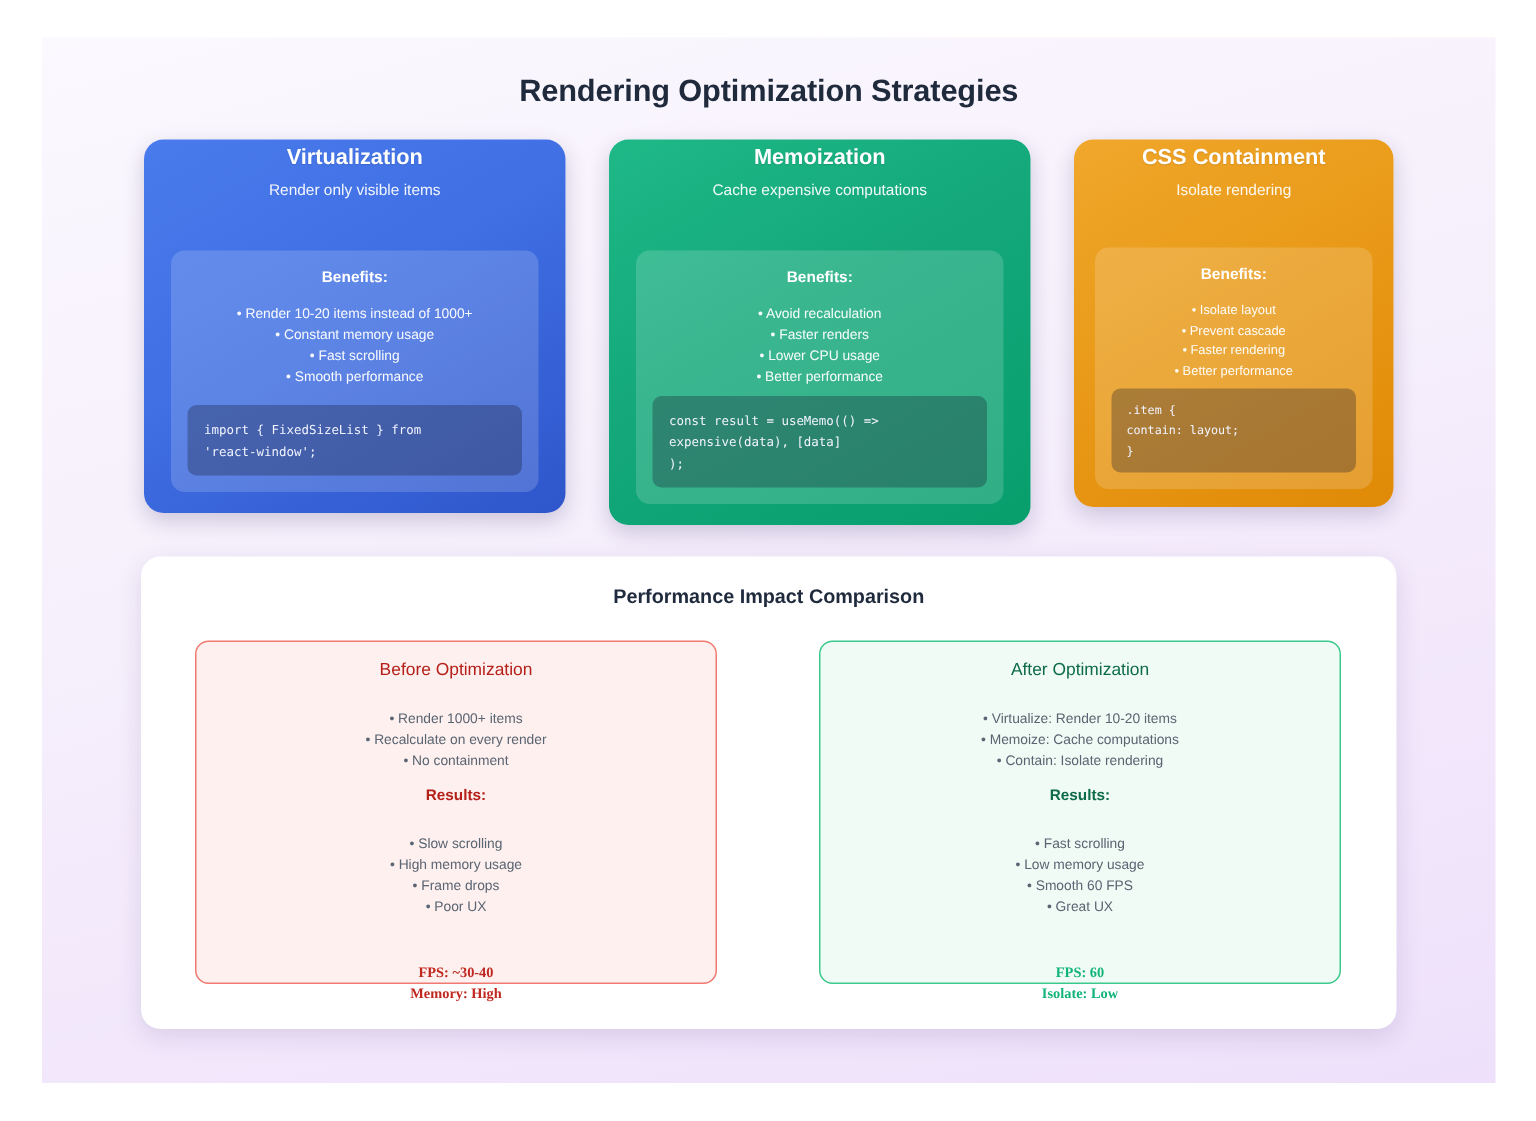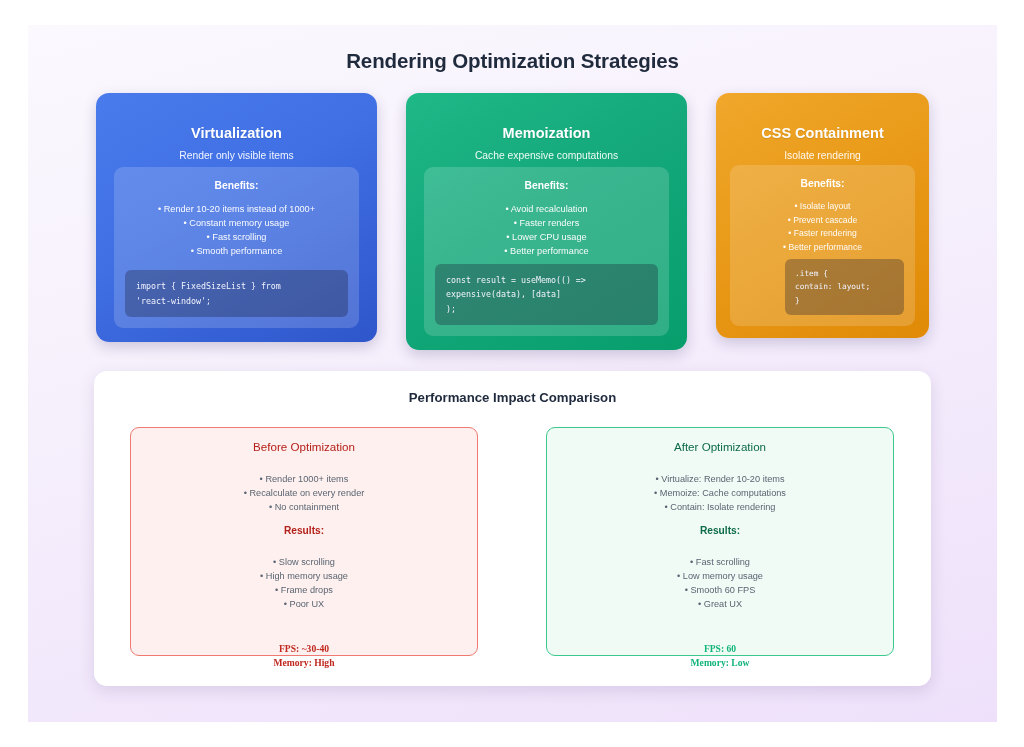"Virtualization" .card-title { margin-top: 32px -> 4px }
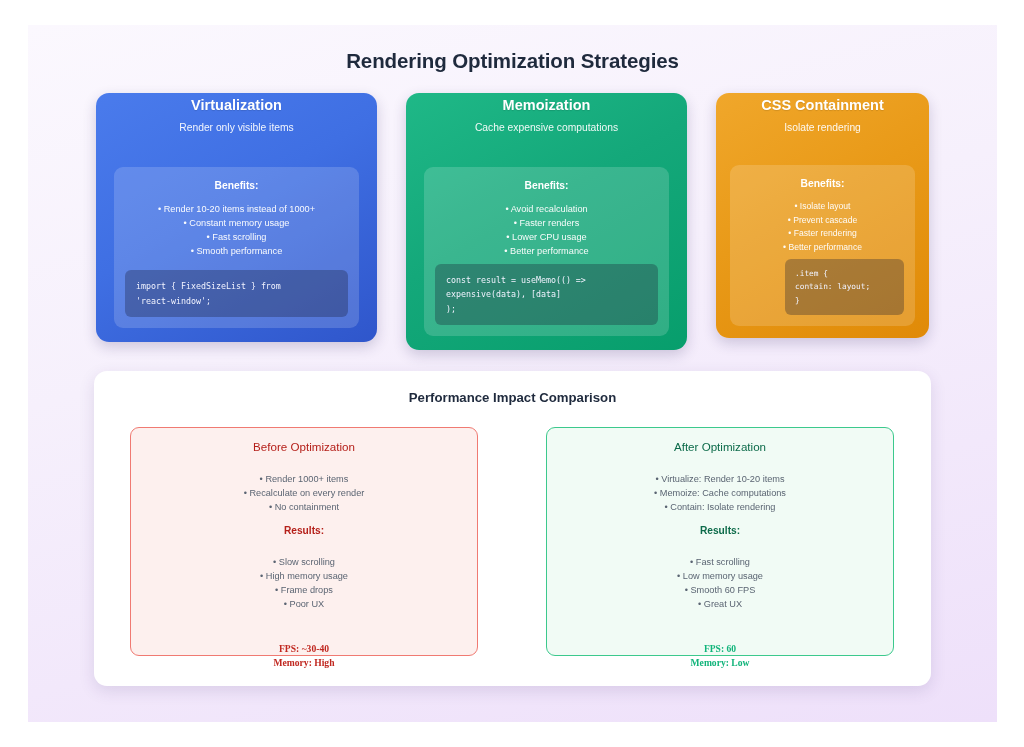".item {" .card-3 .code { margin-left: 44px -> none }
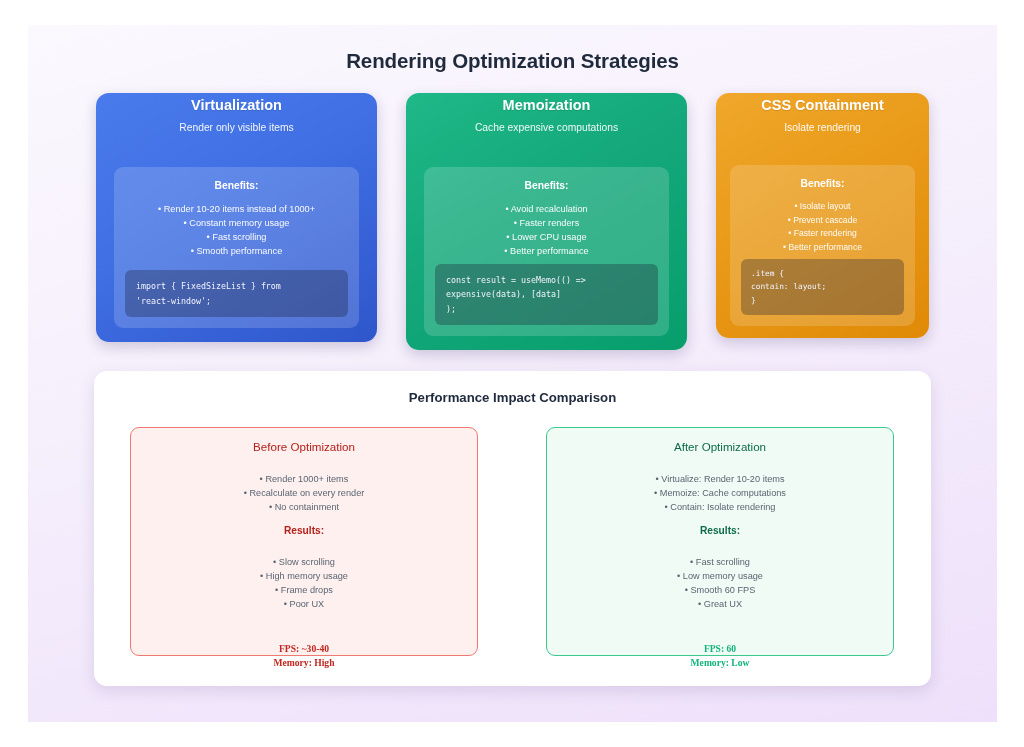"Memory: Low" div.metric { text: Memory -> Isolate }
